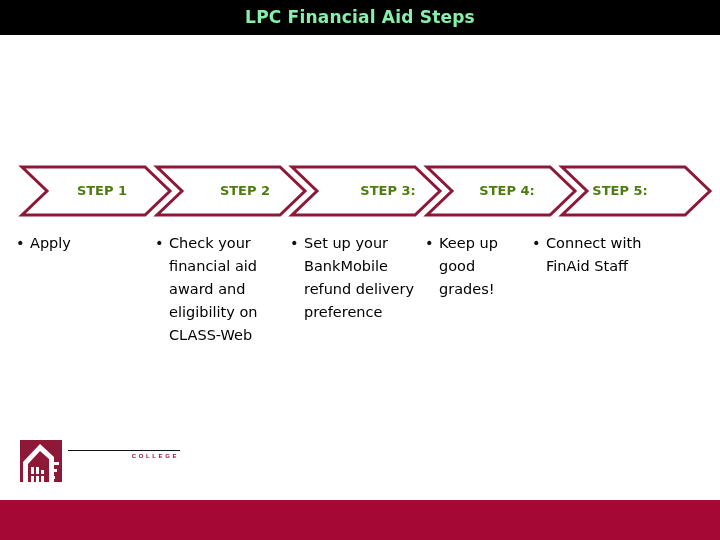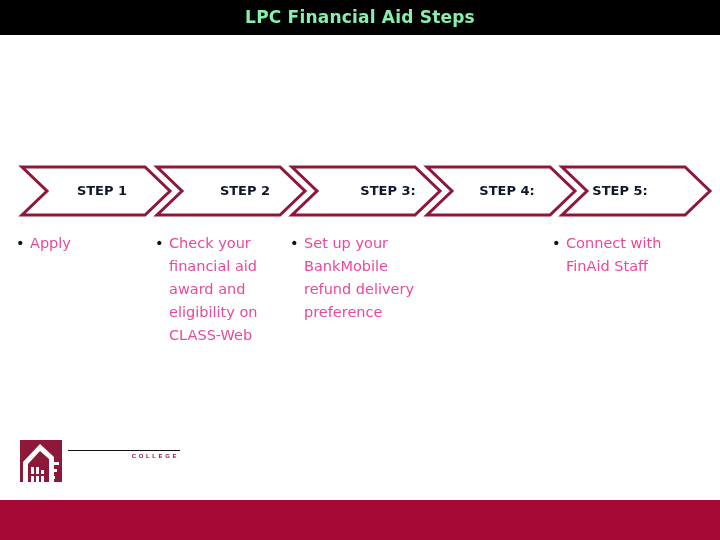"STEP 1" .chev-label { color: #0f172a -> #4d7c0f }
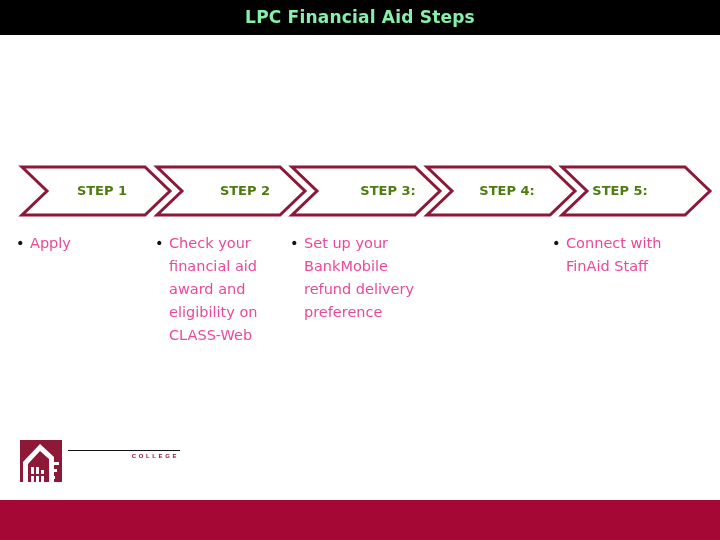"Apply" .step-col li { color: #ec4899 -> #000000 }
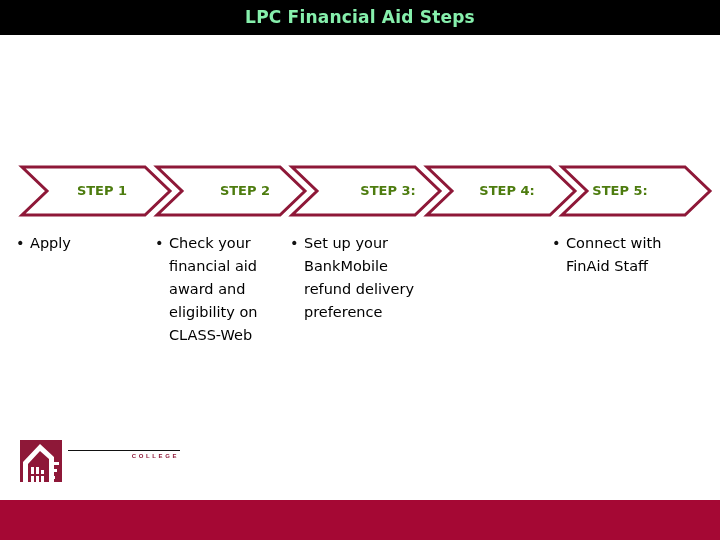"Keep up good grades!" div.step-col { html: none -> <div> <ul> <li>Keep up good grades!</li> </ul> </div> }
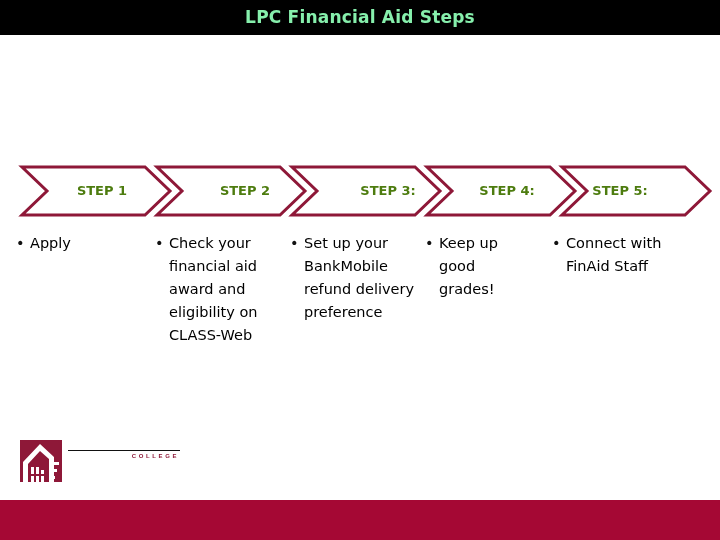"Connect with FinAid Staff" div.step-col { left: 552px -> 532px }
